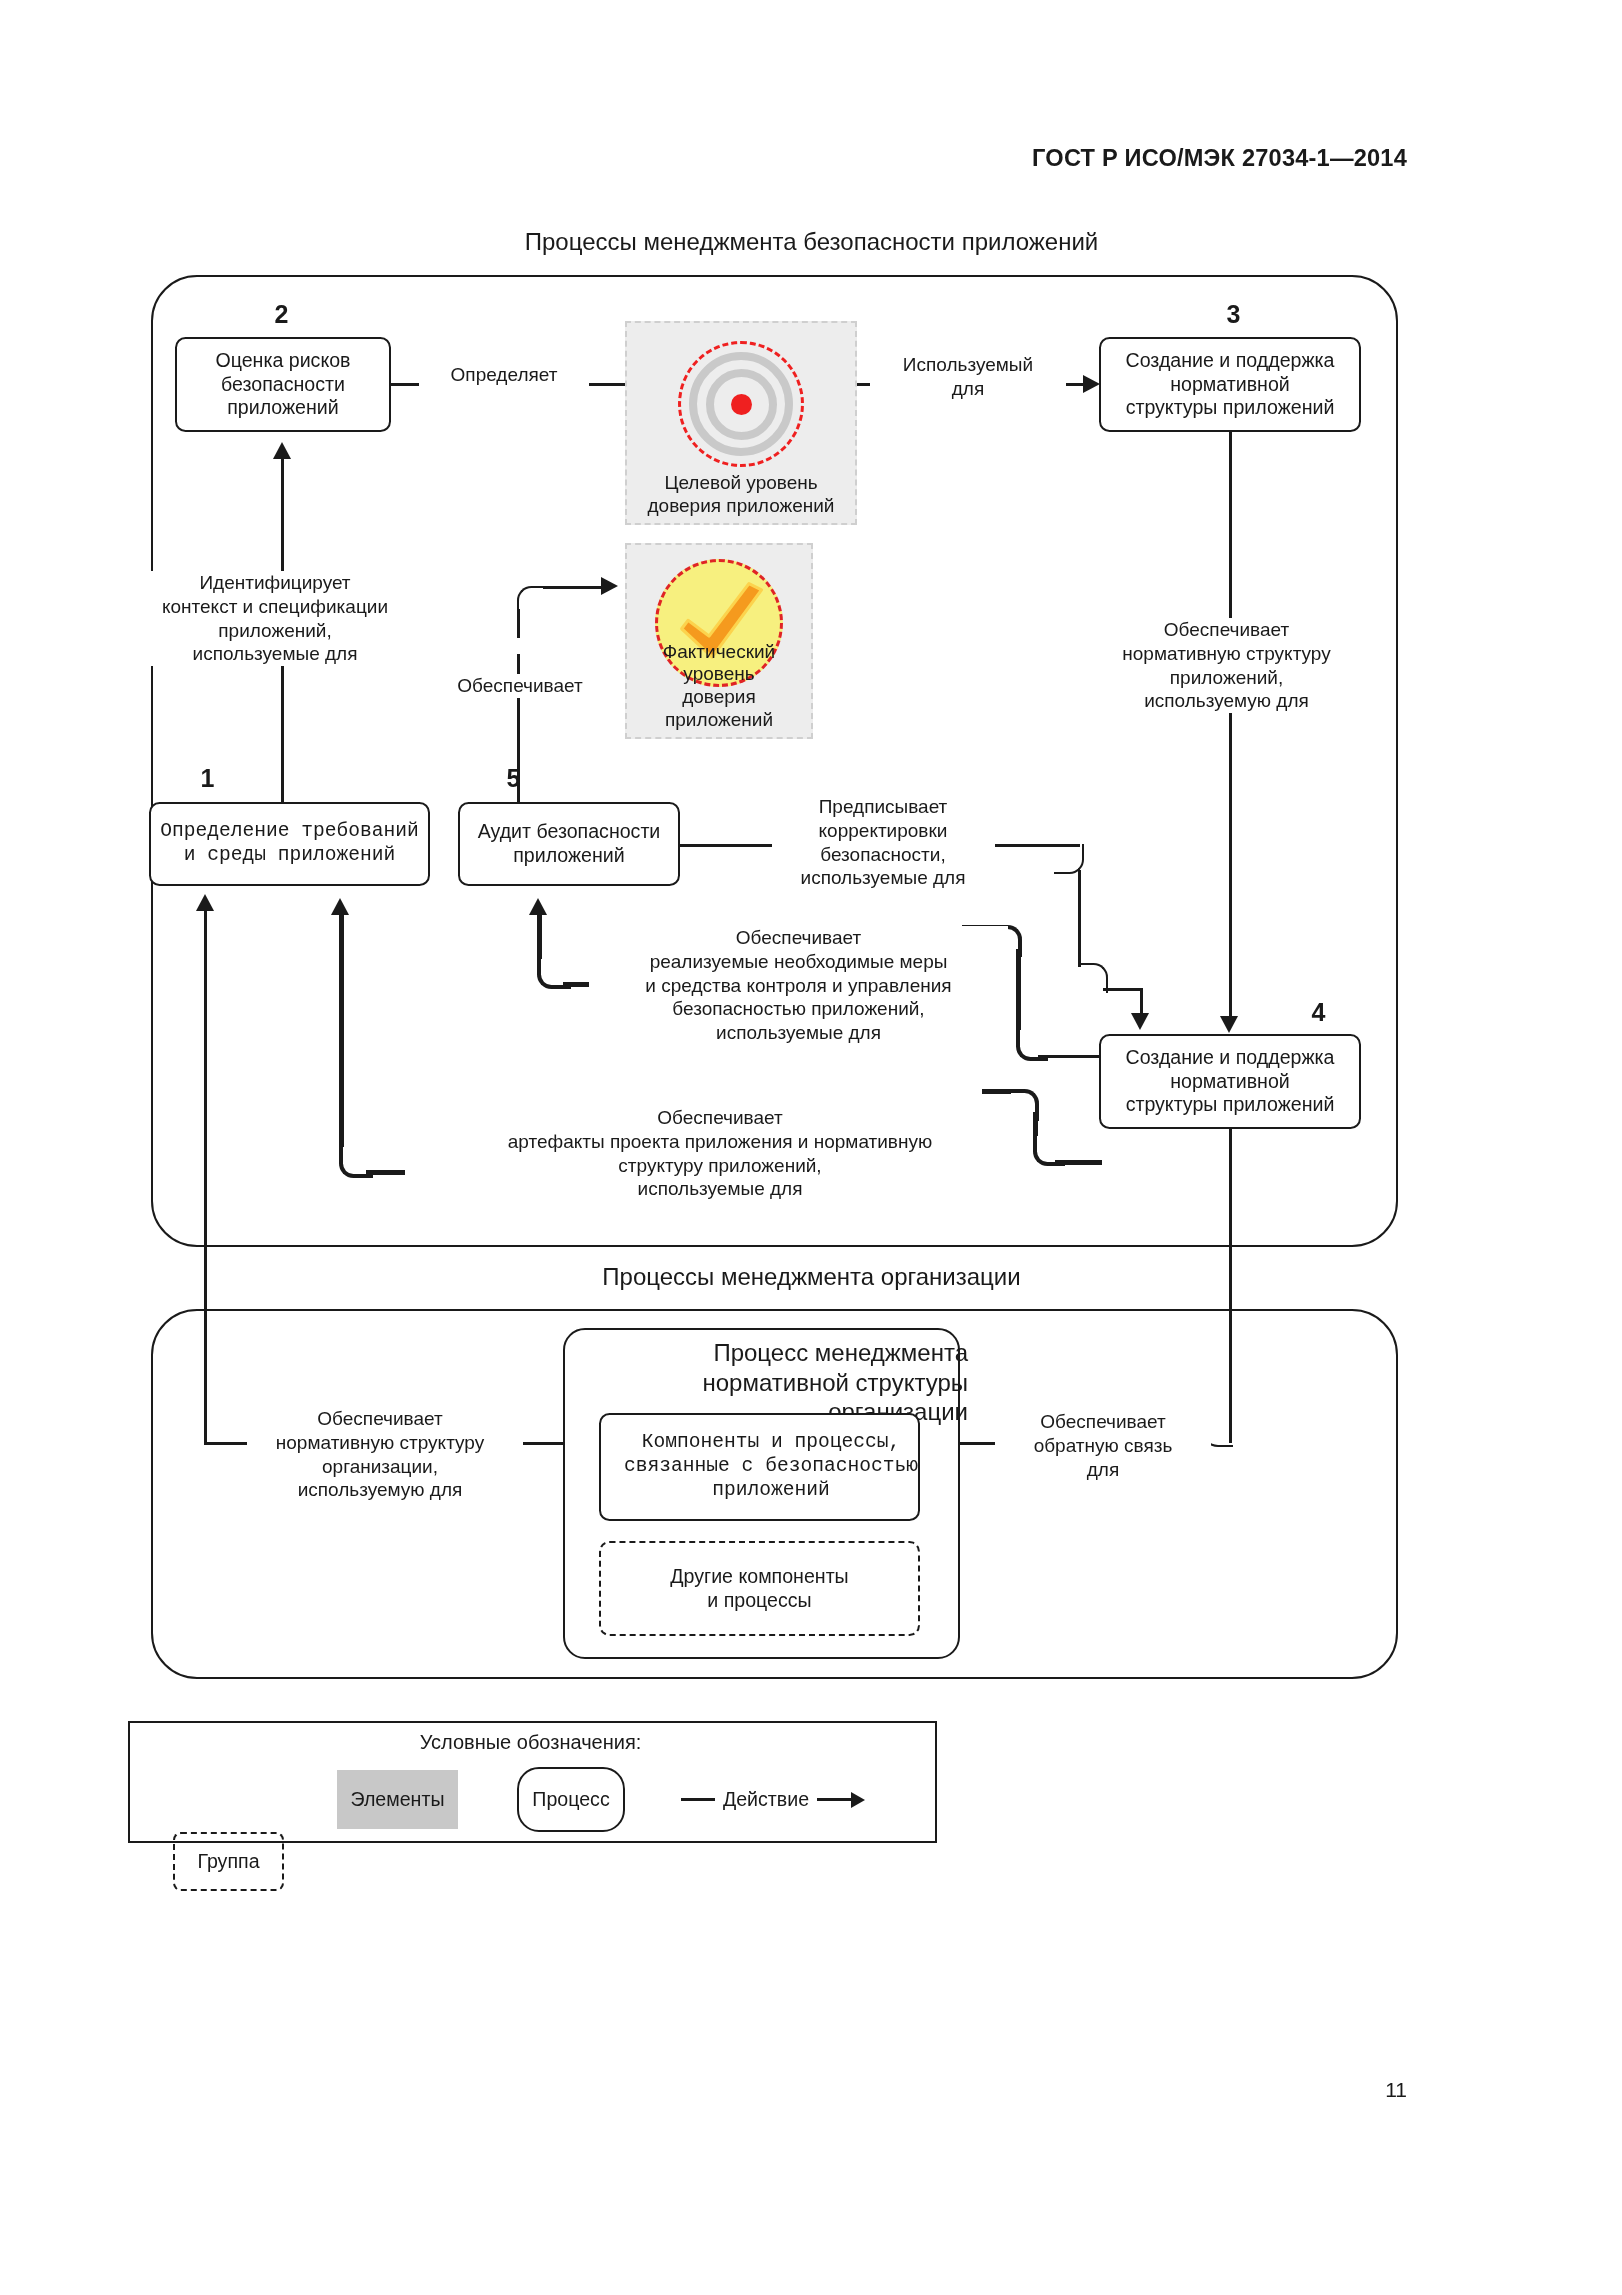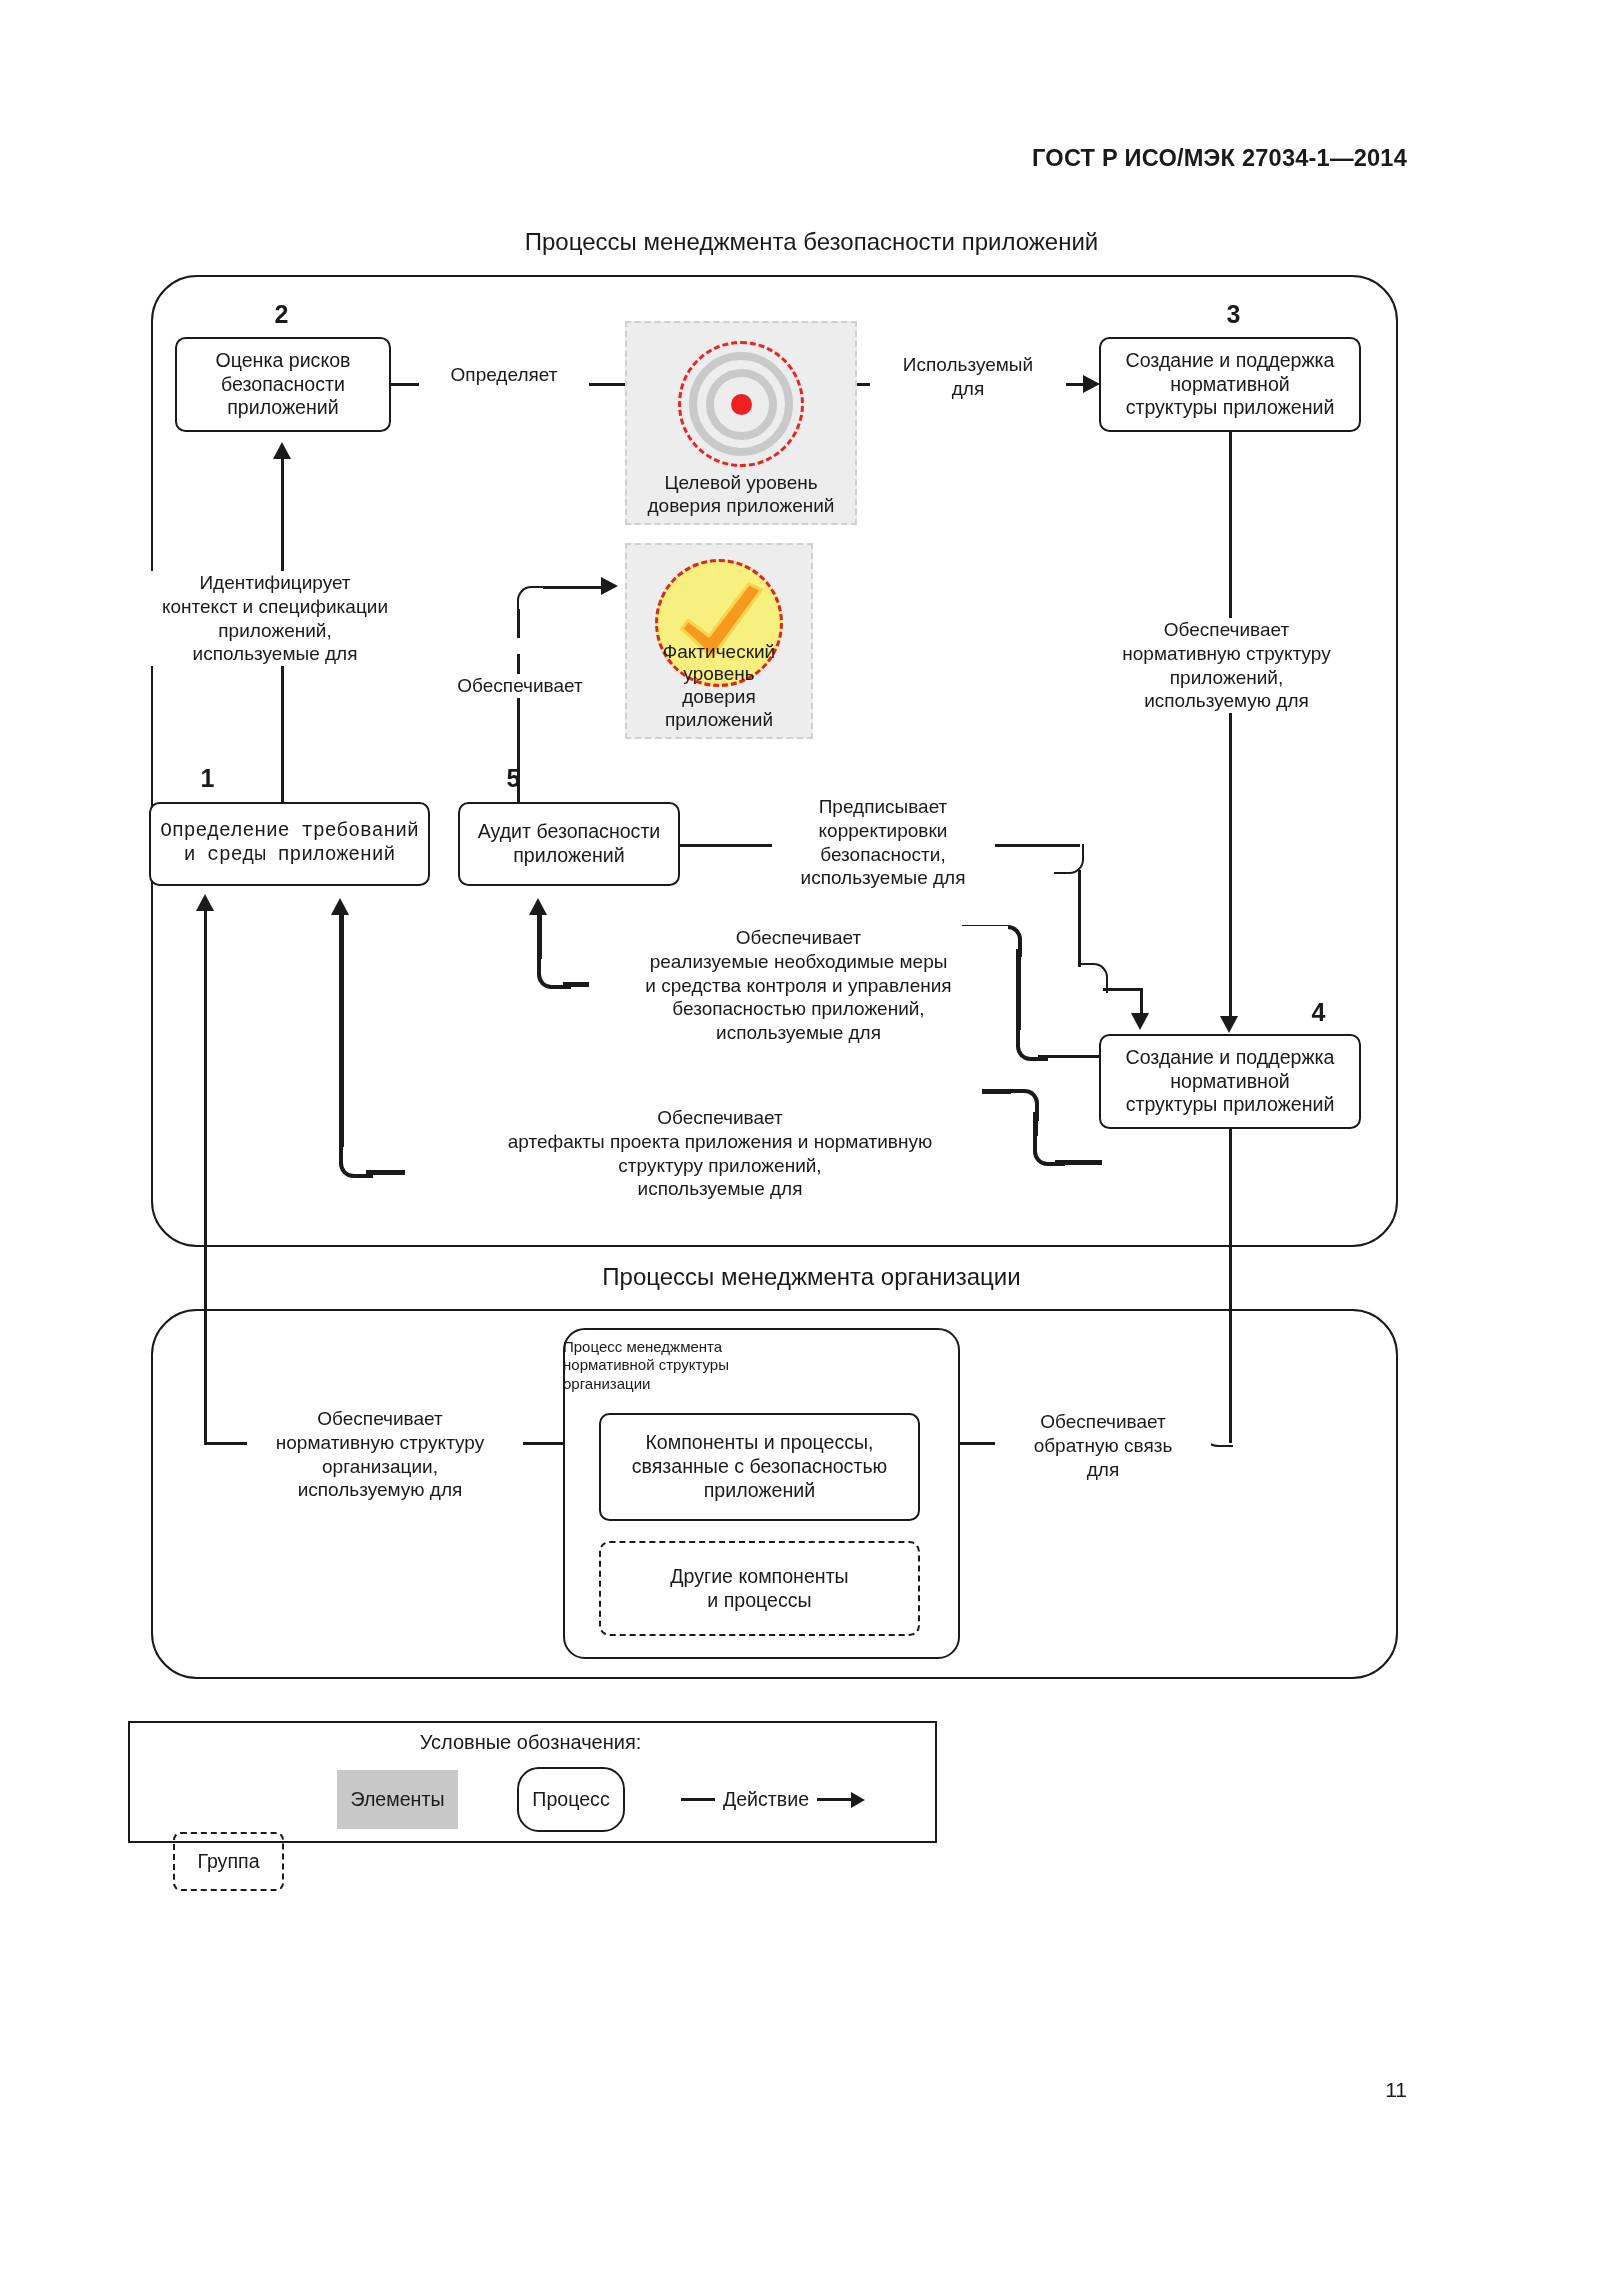"Процесс менеджмента" #org-process-title { font-size: 15px -> 24px; padding-left: none -> 12px; text-align: left -> right }
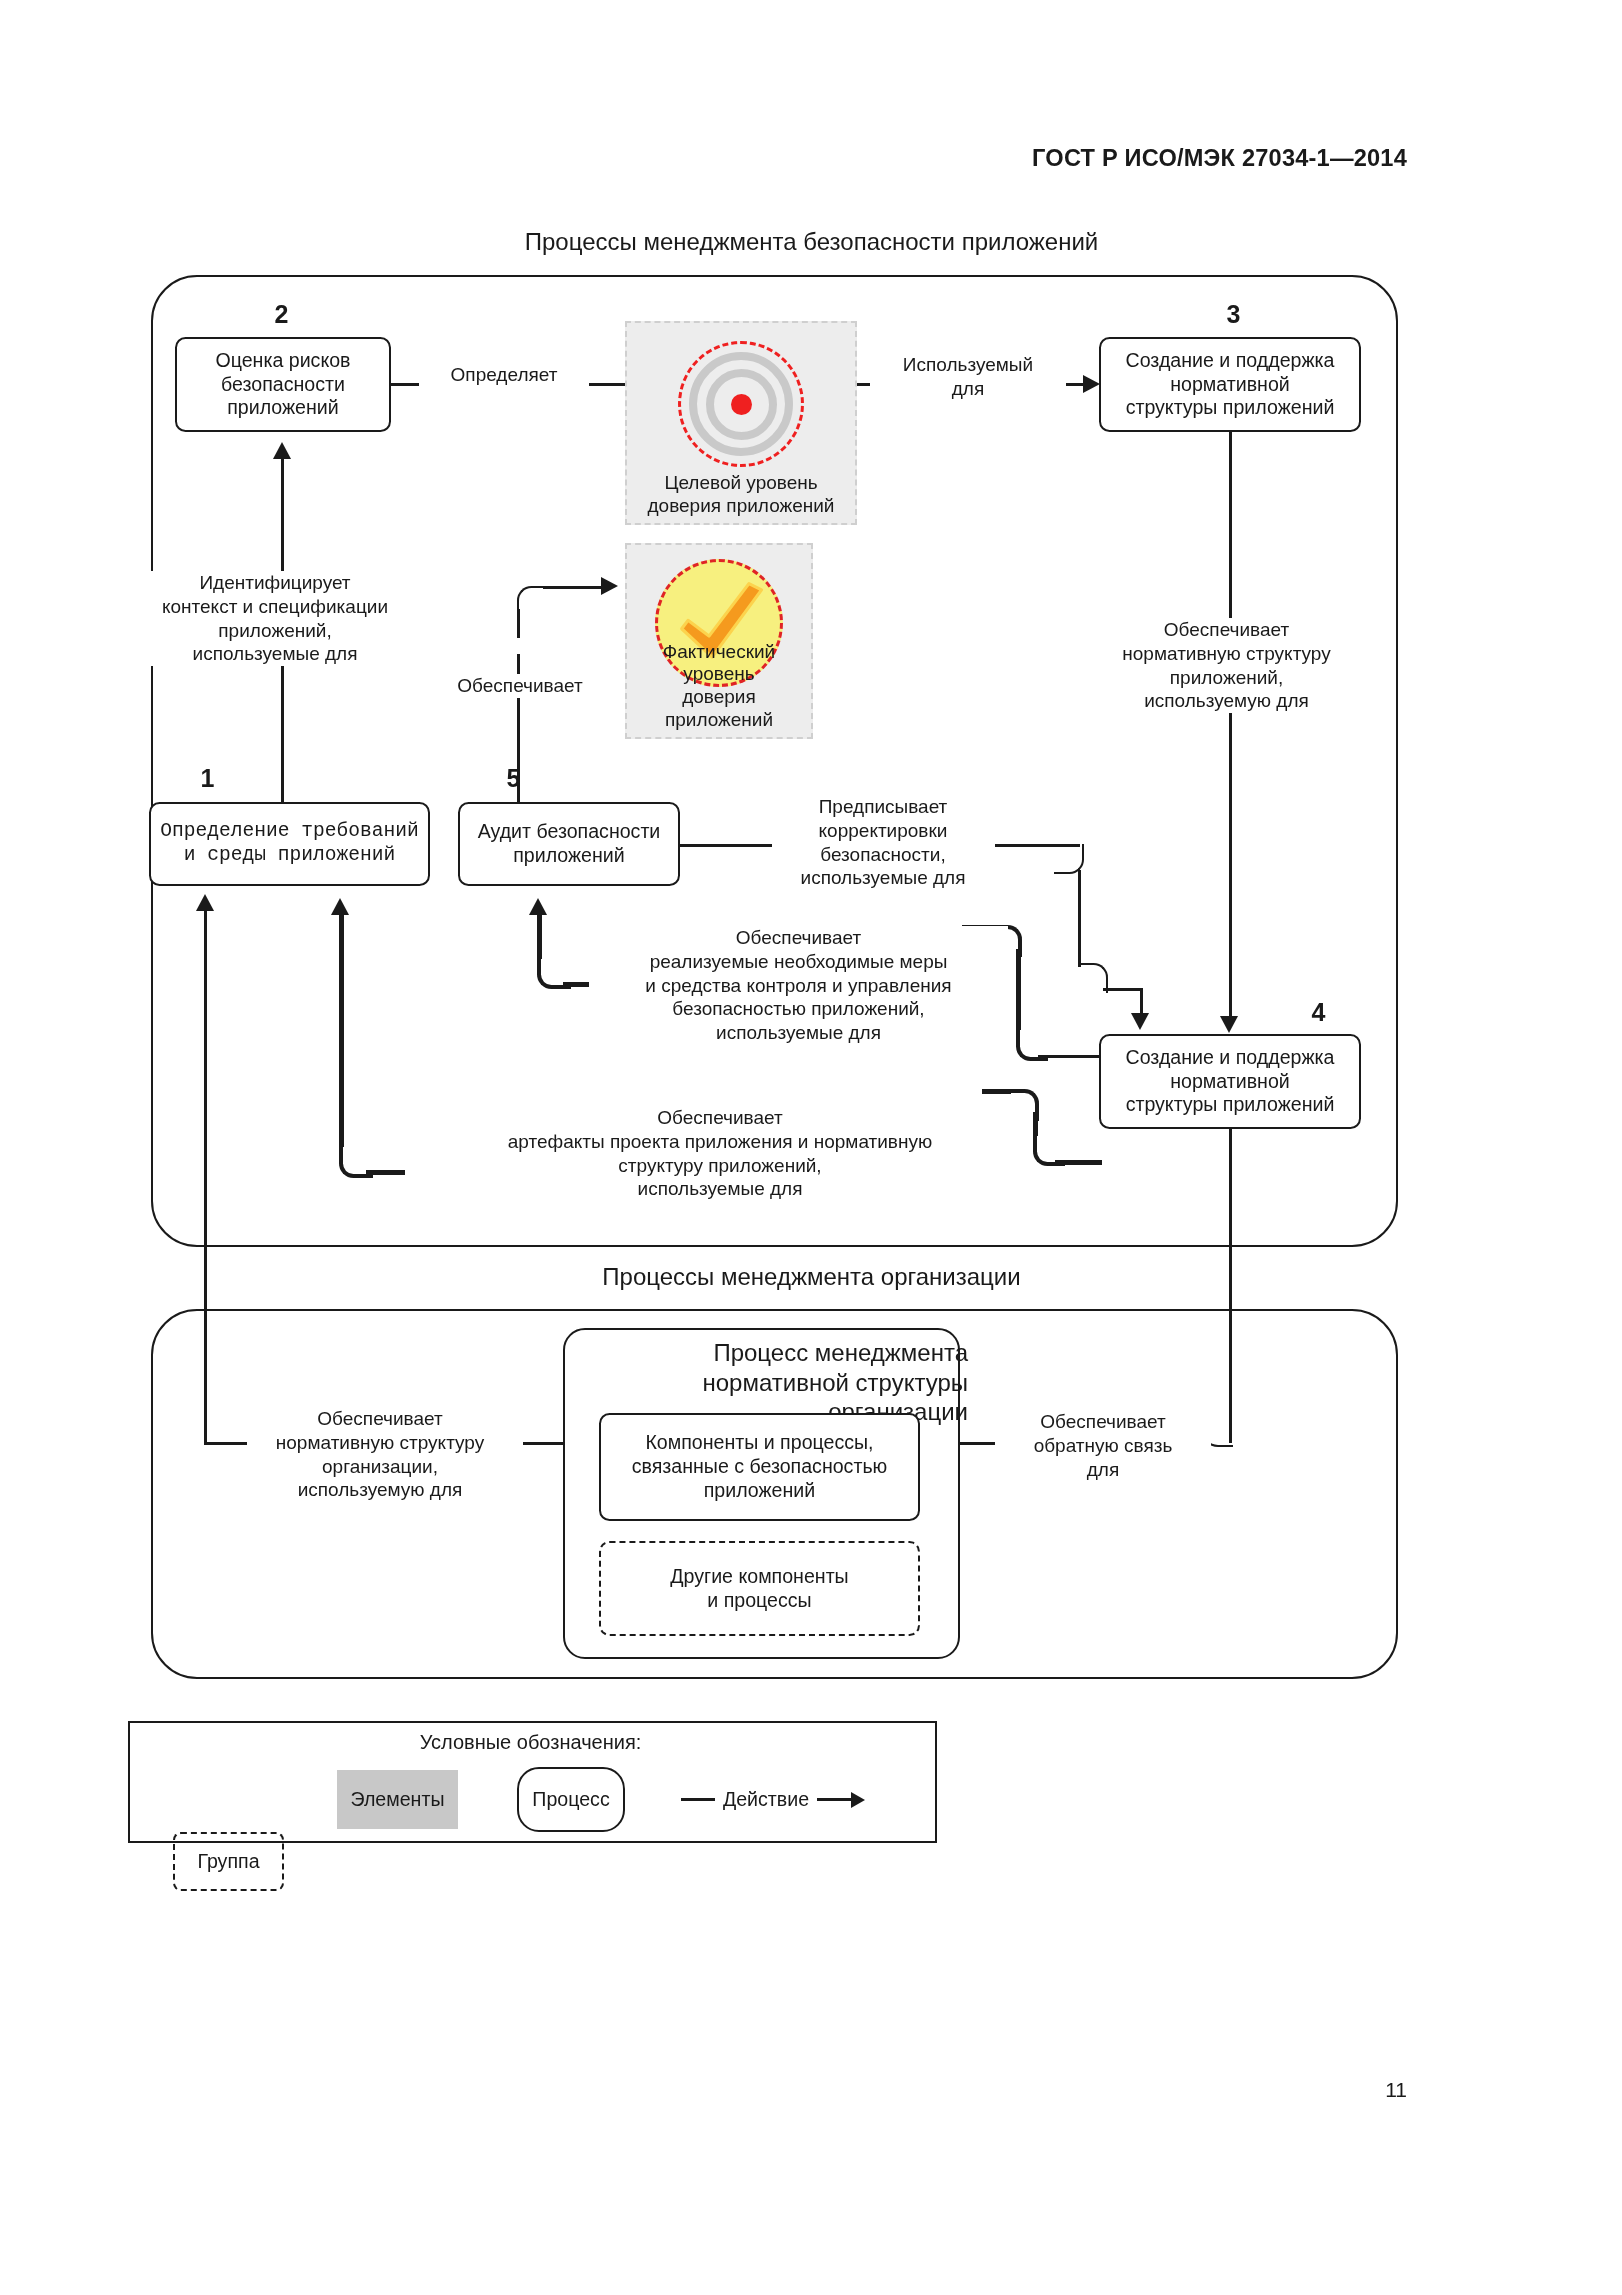"Компоненты и процессы," #org-components-box { font-family: none -> Liberation Mono, monospace; justify-content: center -> flex-end }
